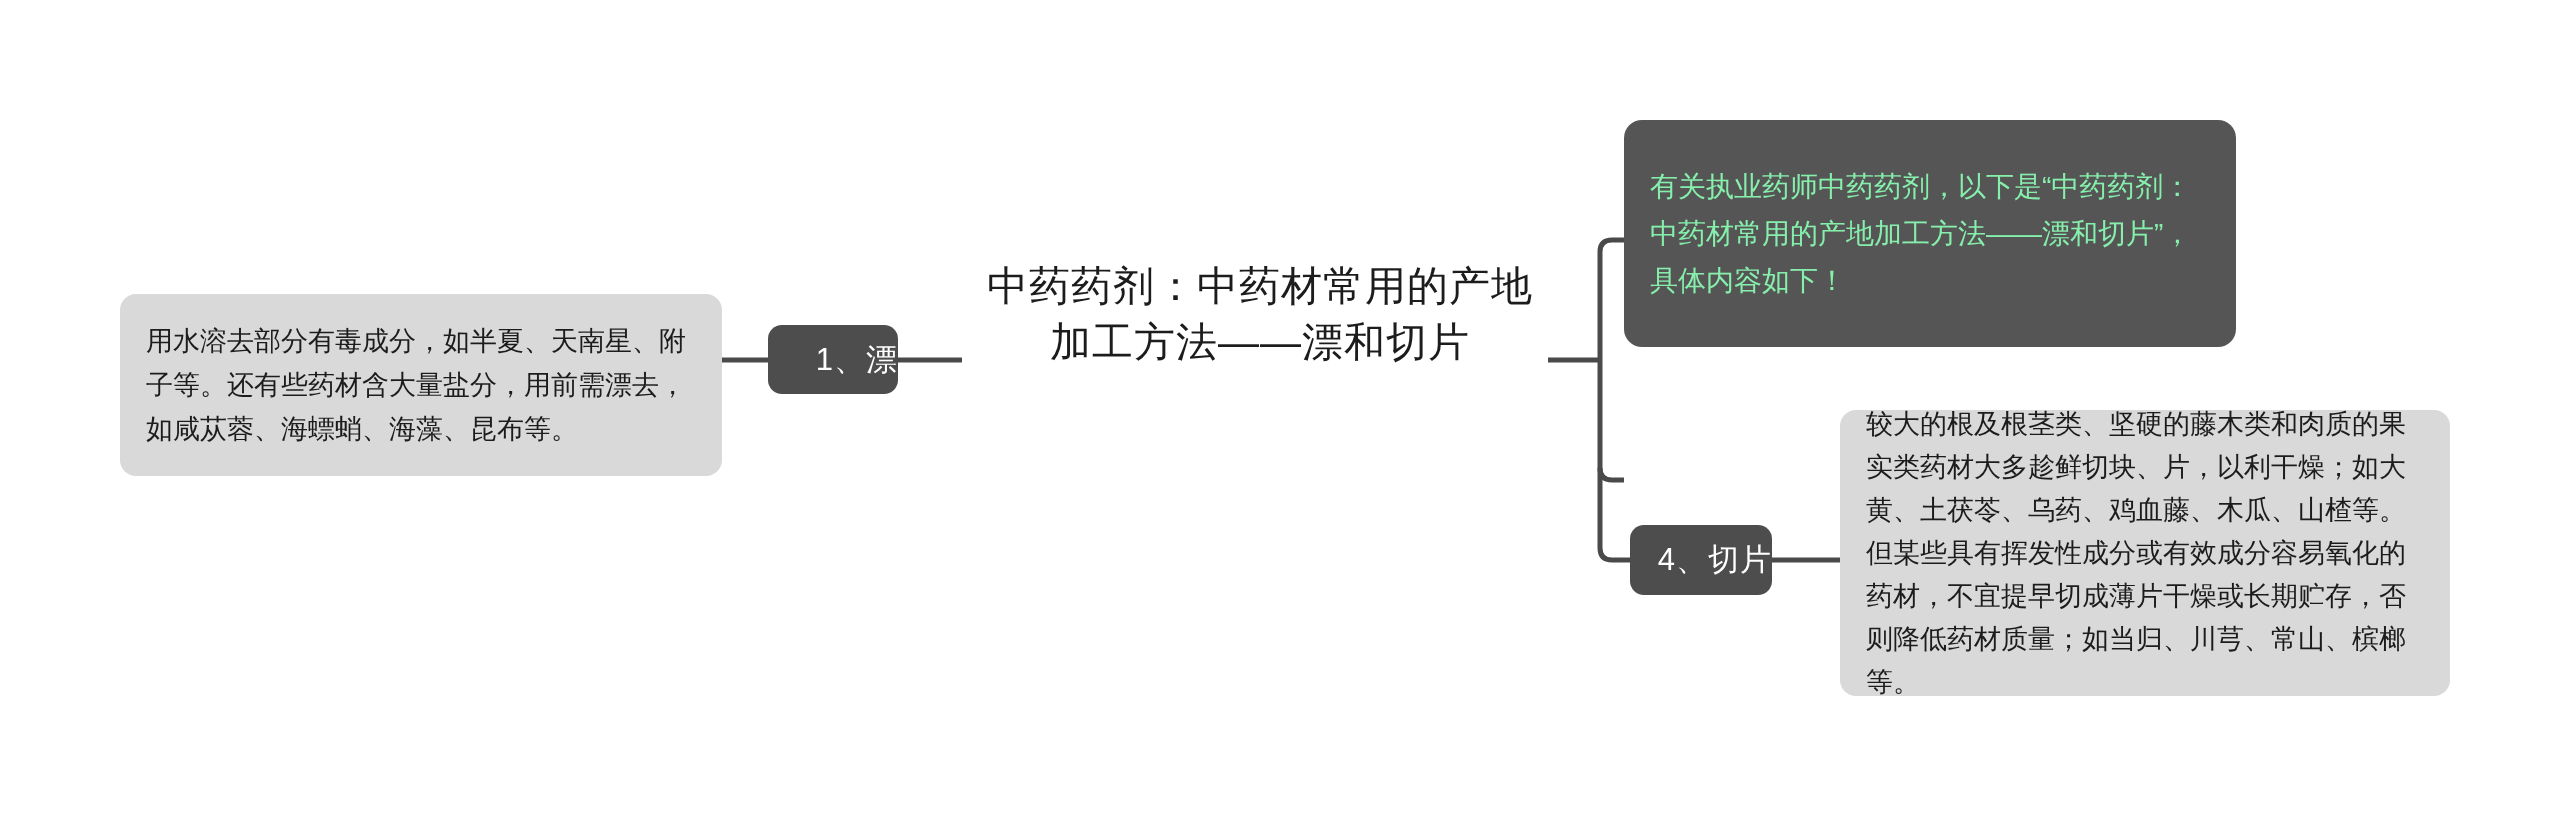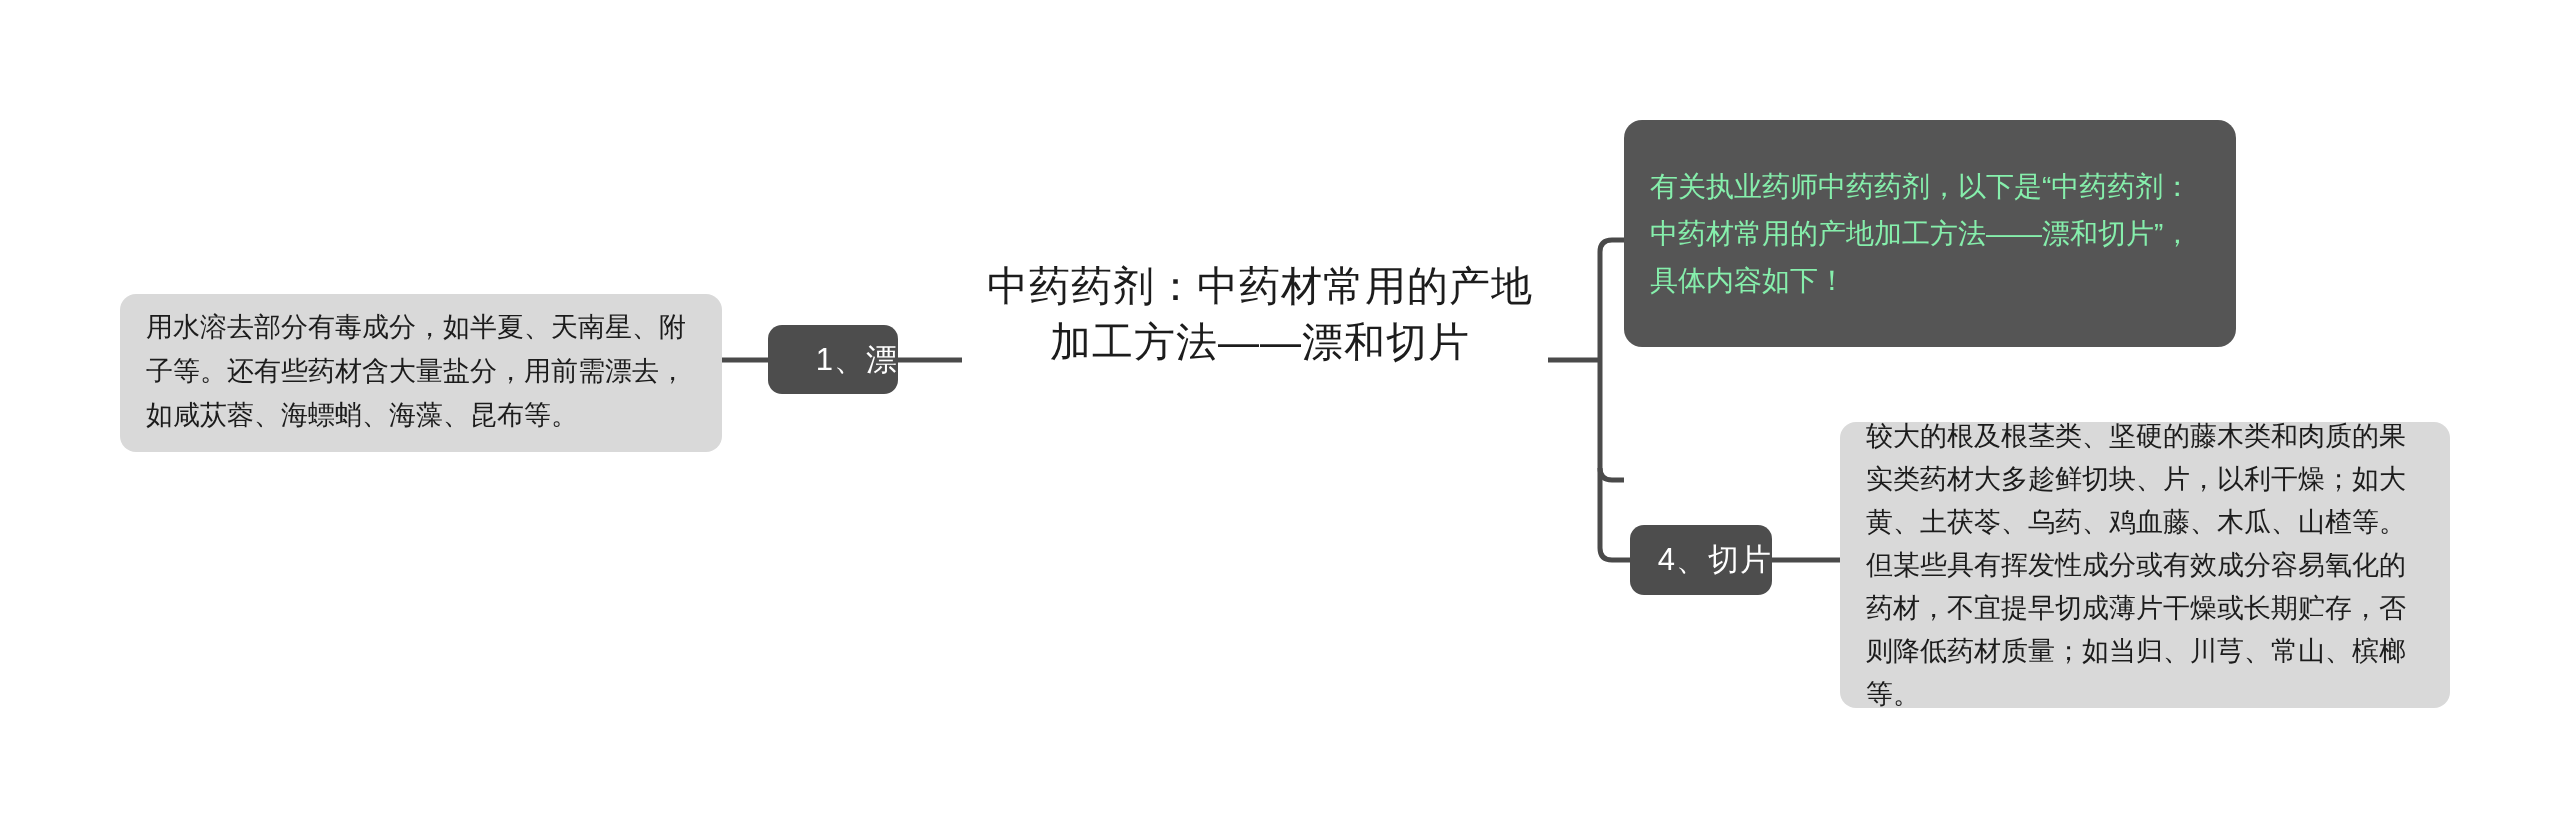"用水溶去部分有毒成分，如半夏、天南星、附子等。还有些药材含大量盐分，用前需漂去，" #leaf-piao-detail { font-family: Liberation Mono, monospace -> none; height: 158px -> 182px }
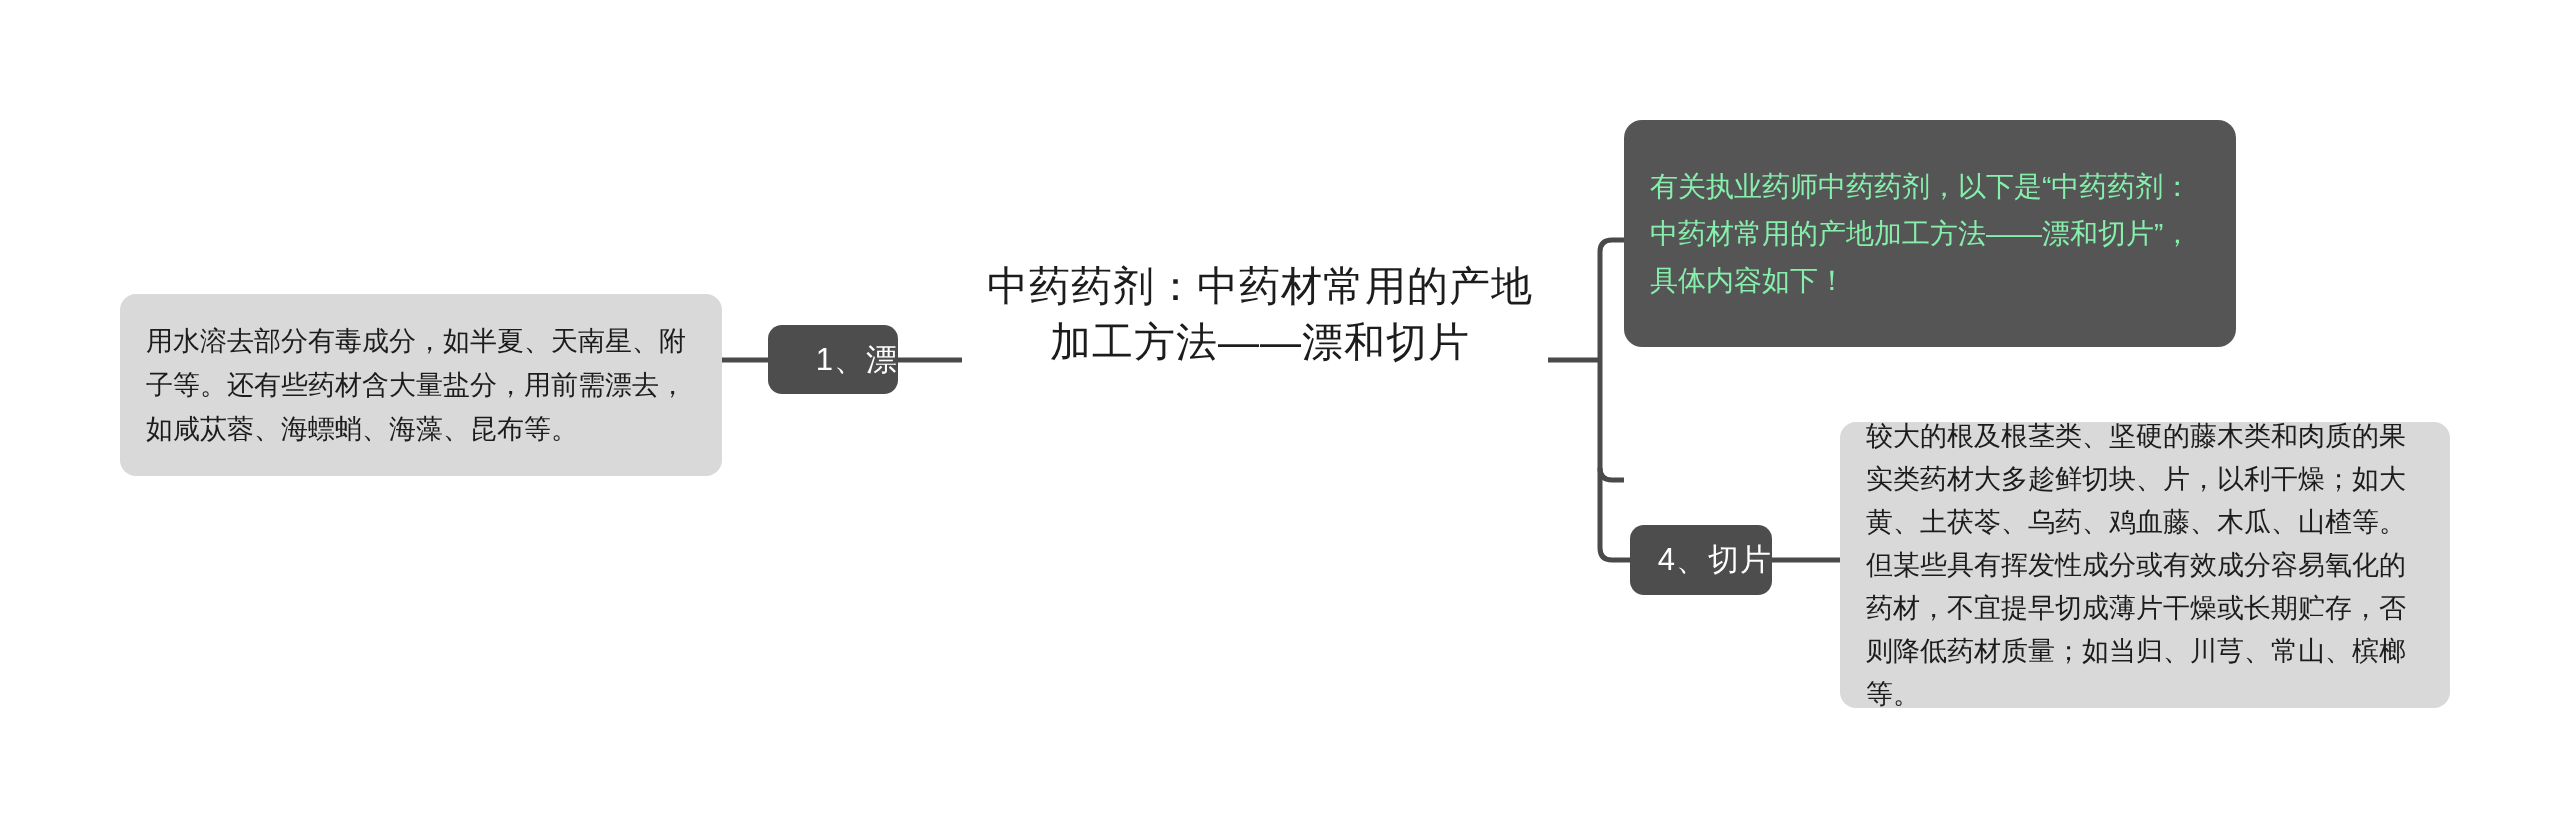"较大的根及根茎类、坚硬的藤木类和肉质的果实类药材大多趁鲜切块、片，以利干燥；如大" #leaf-qiepian-detail { top: 422px -> 410px }
